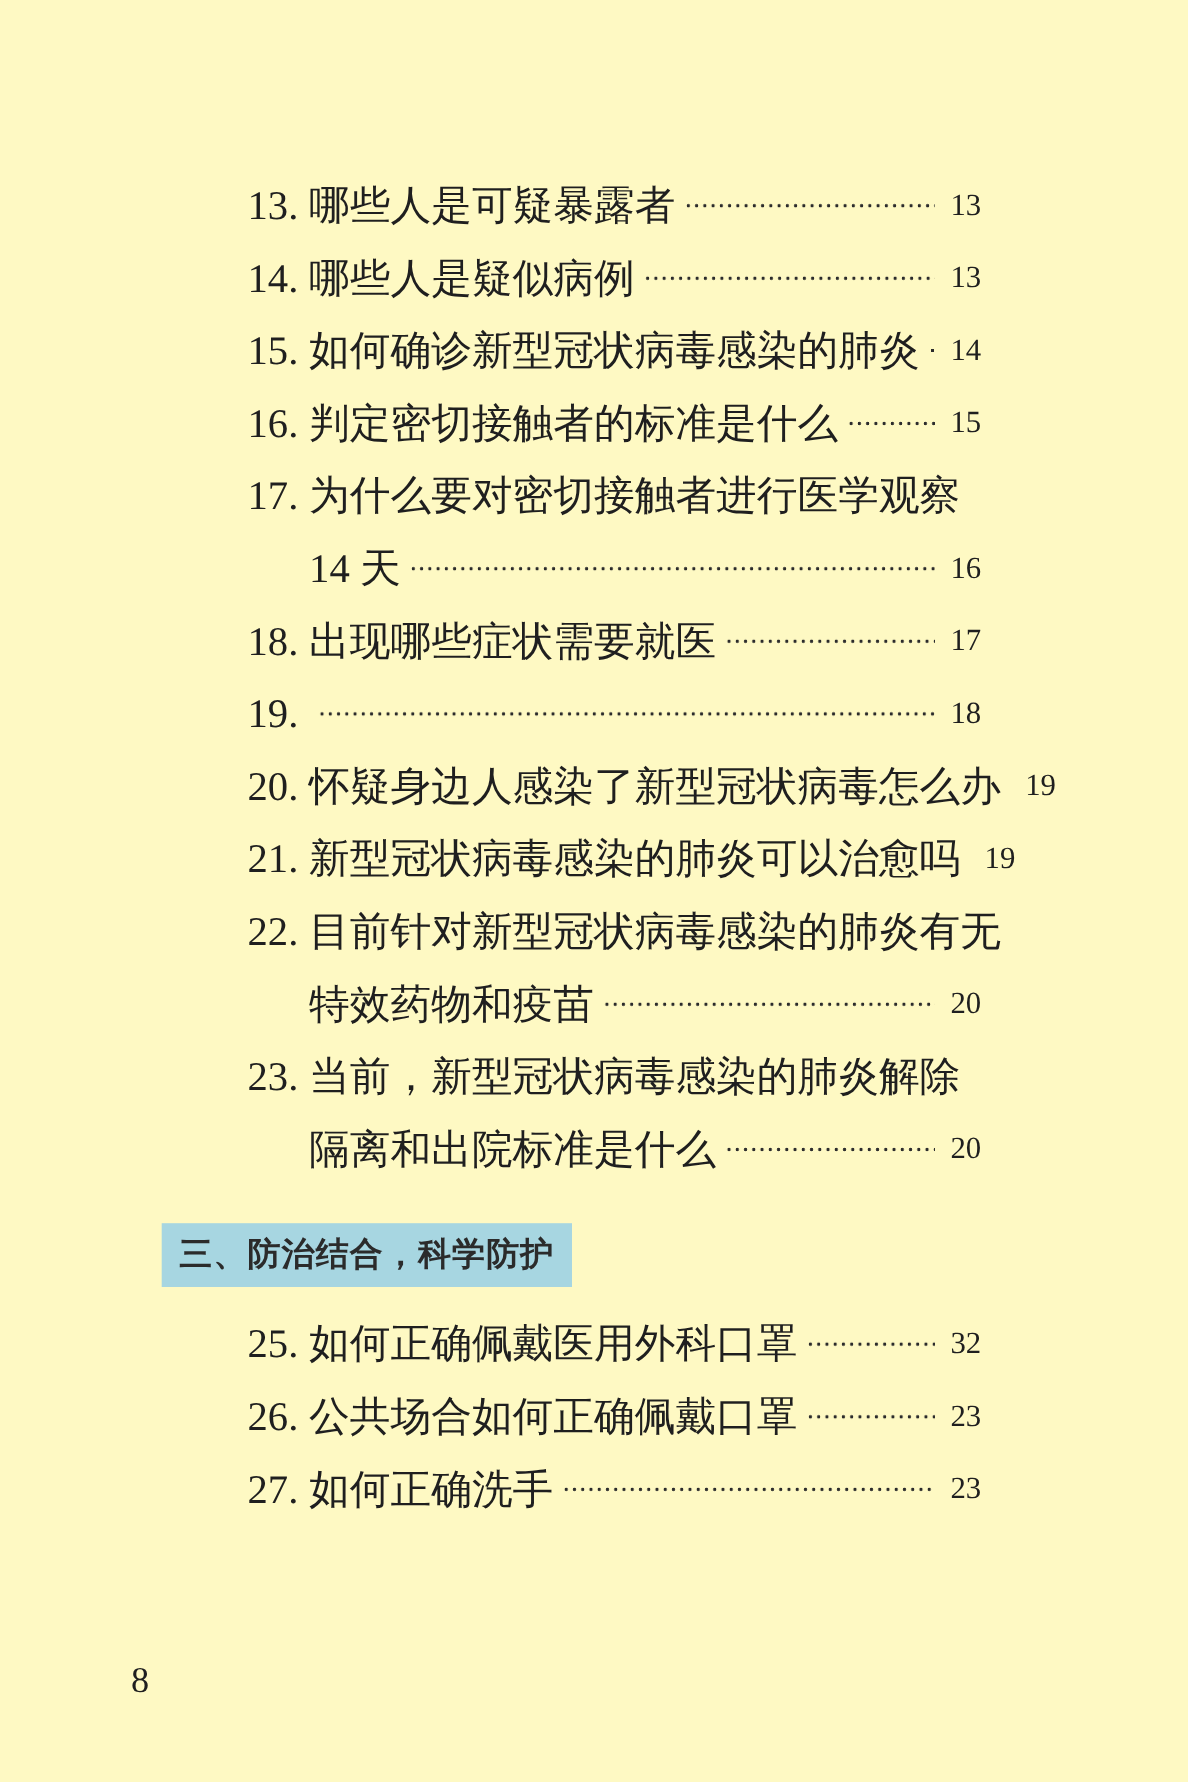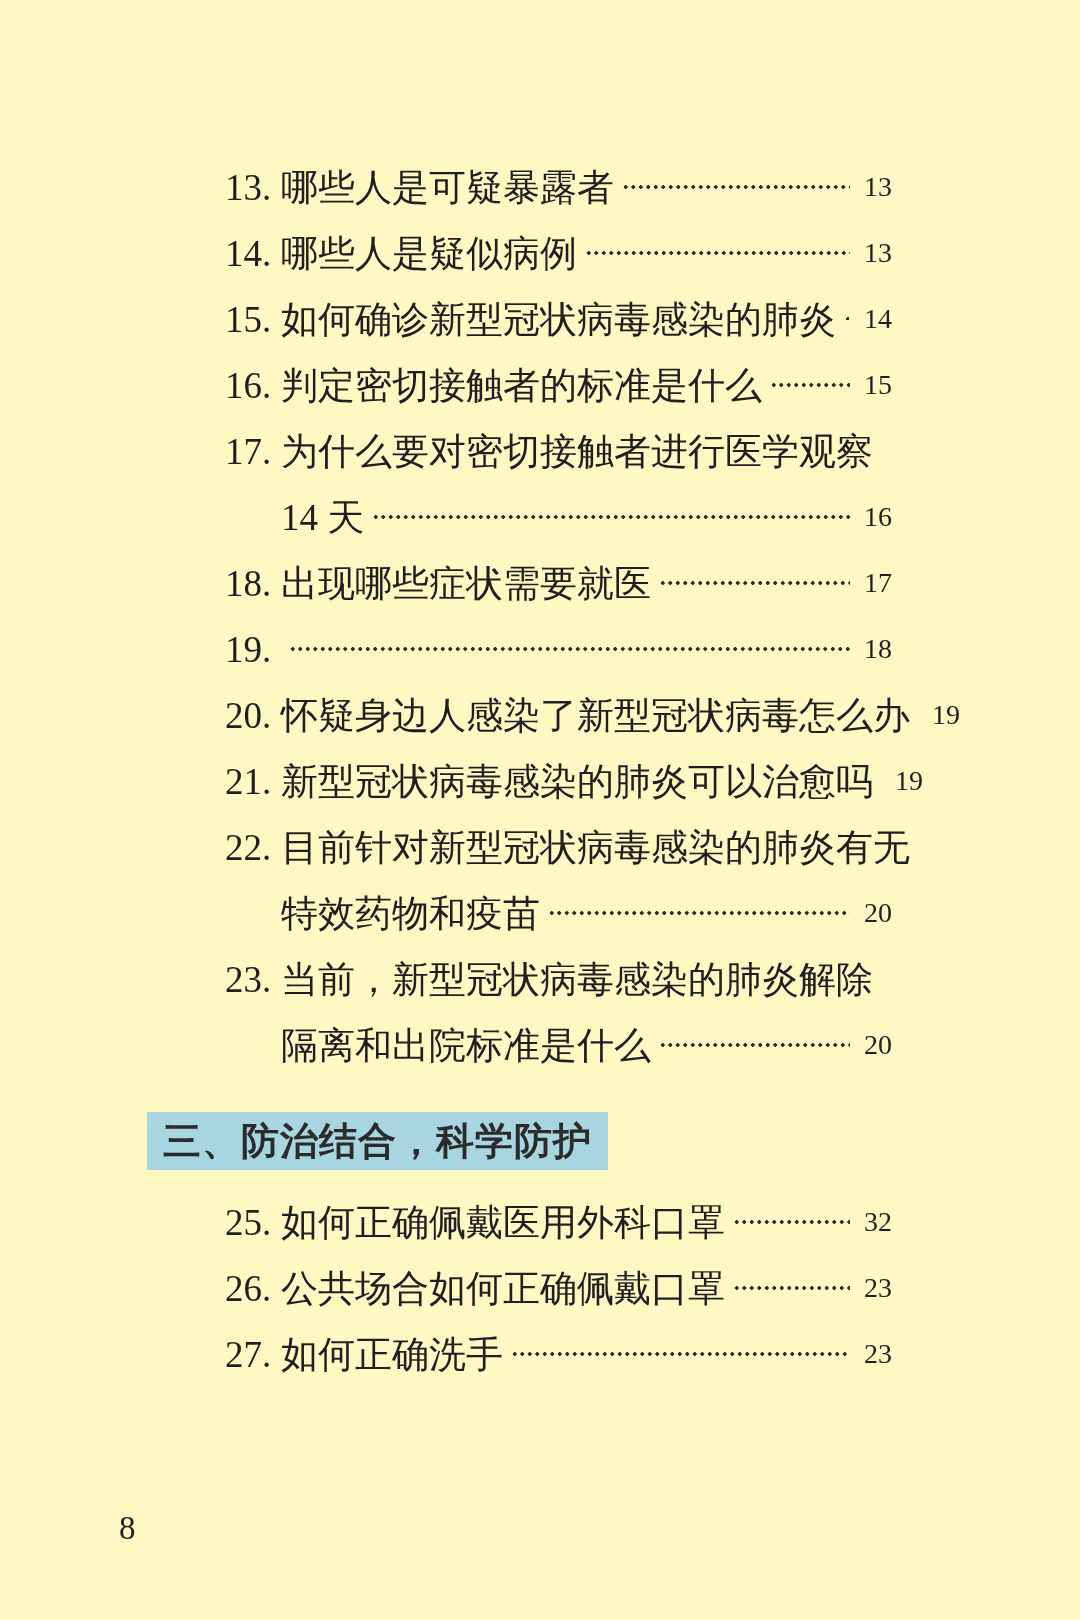"三、防治结合，科学防护" .section-header { font-size: 38px -> 30px }
